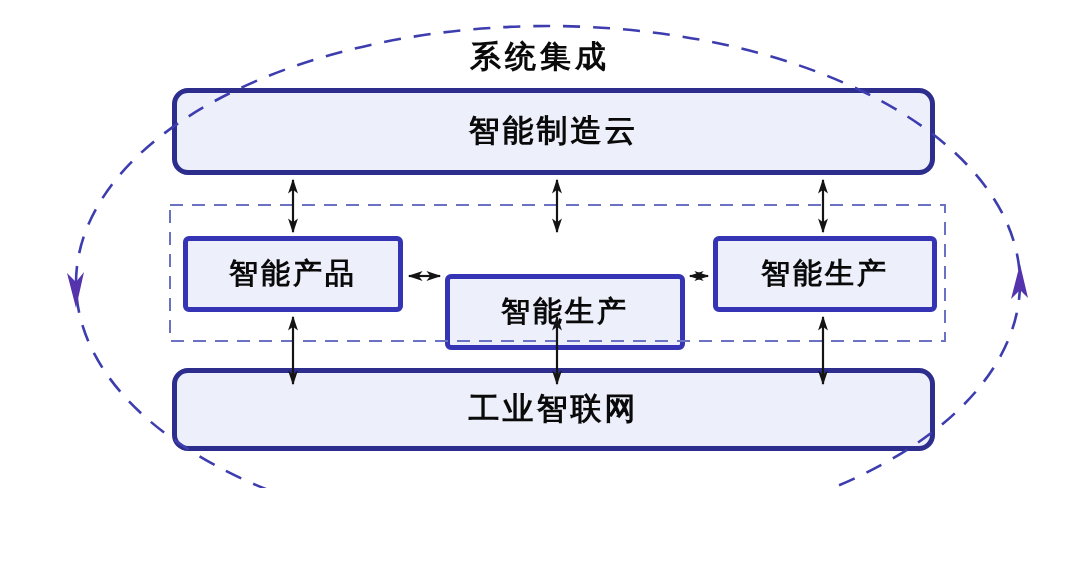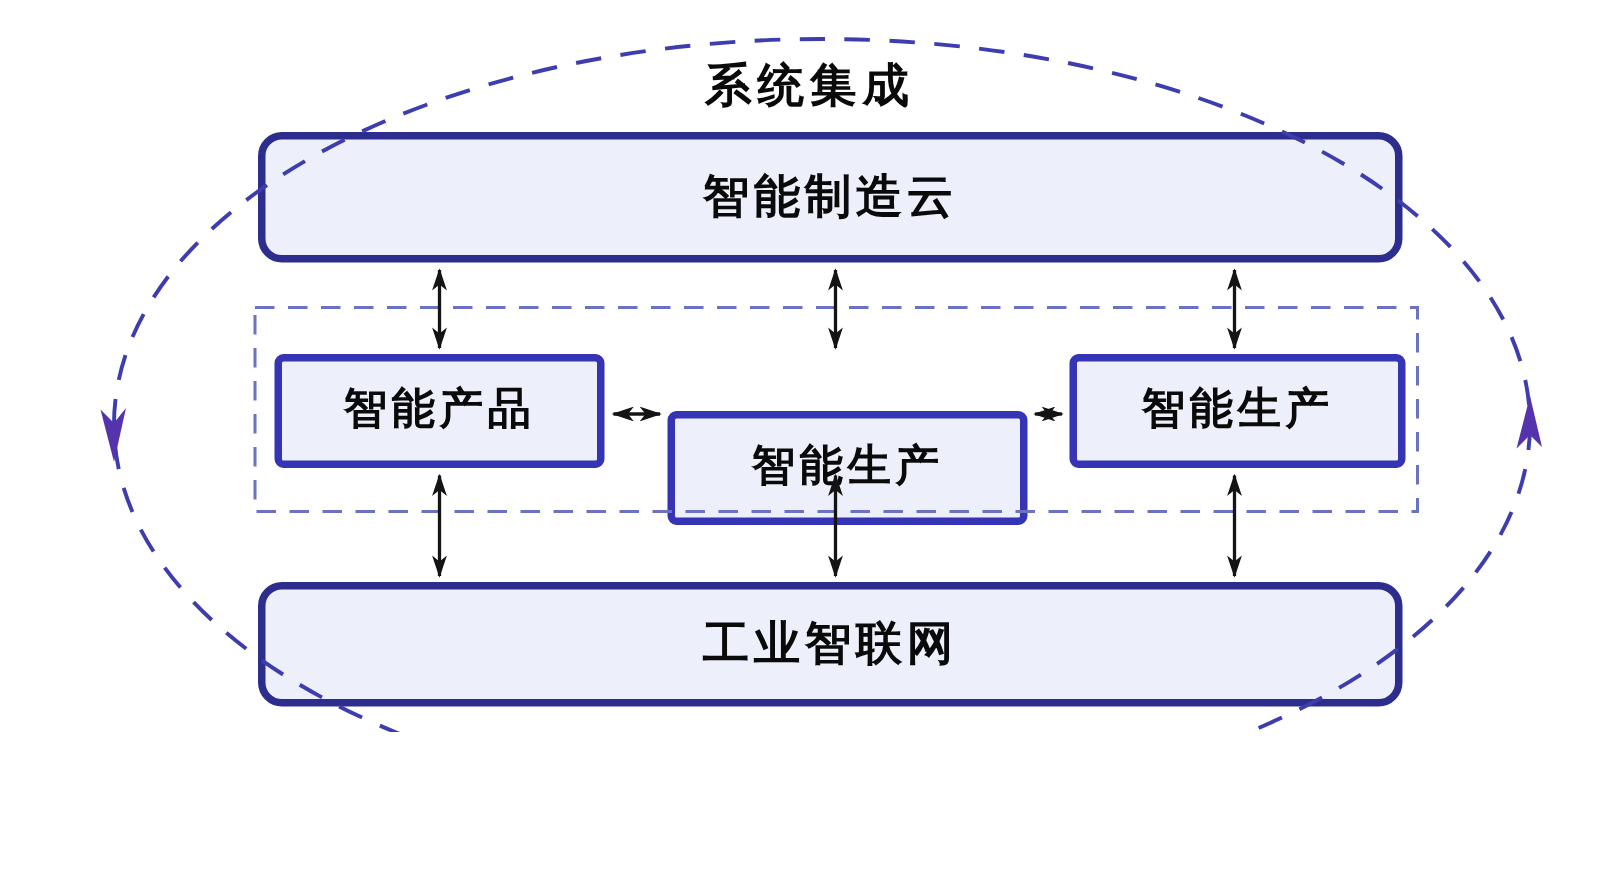"工业智联网" .box-network { top: 388px -> 368px }
